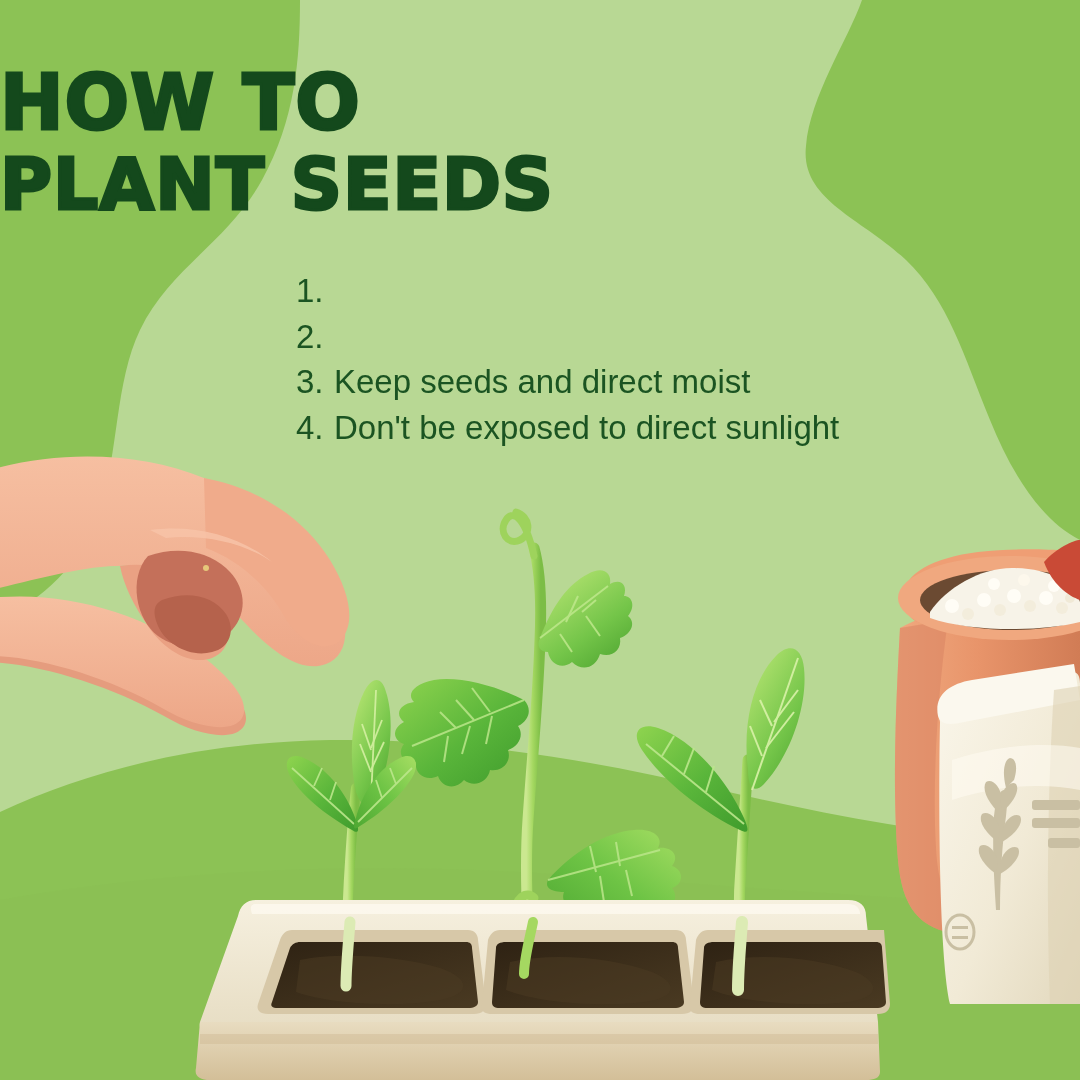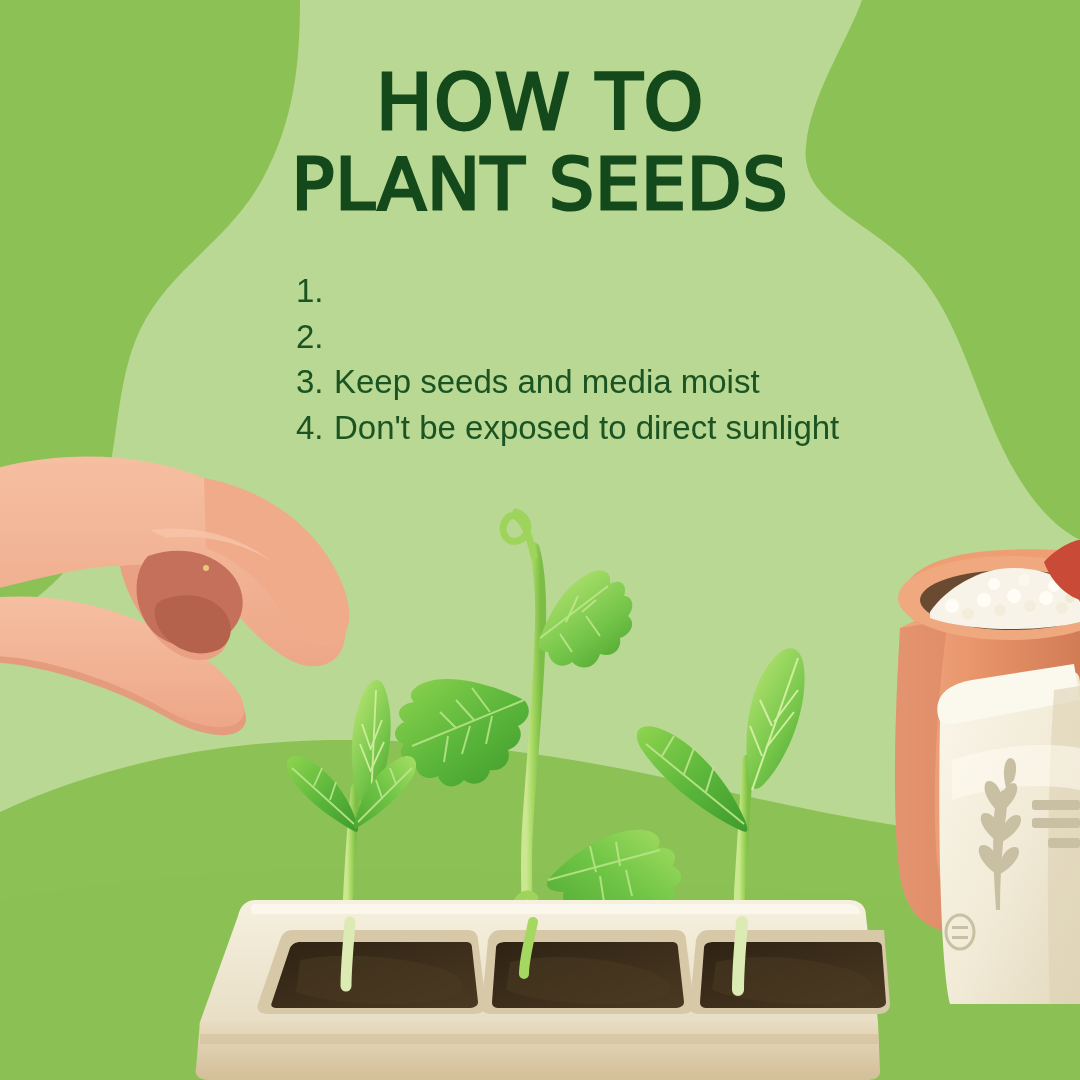"HOW TO" #title { font-weight: 400 -> 700; text-align: center -> none }
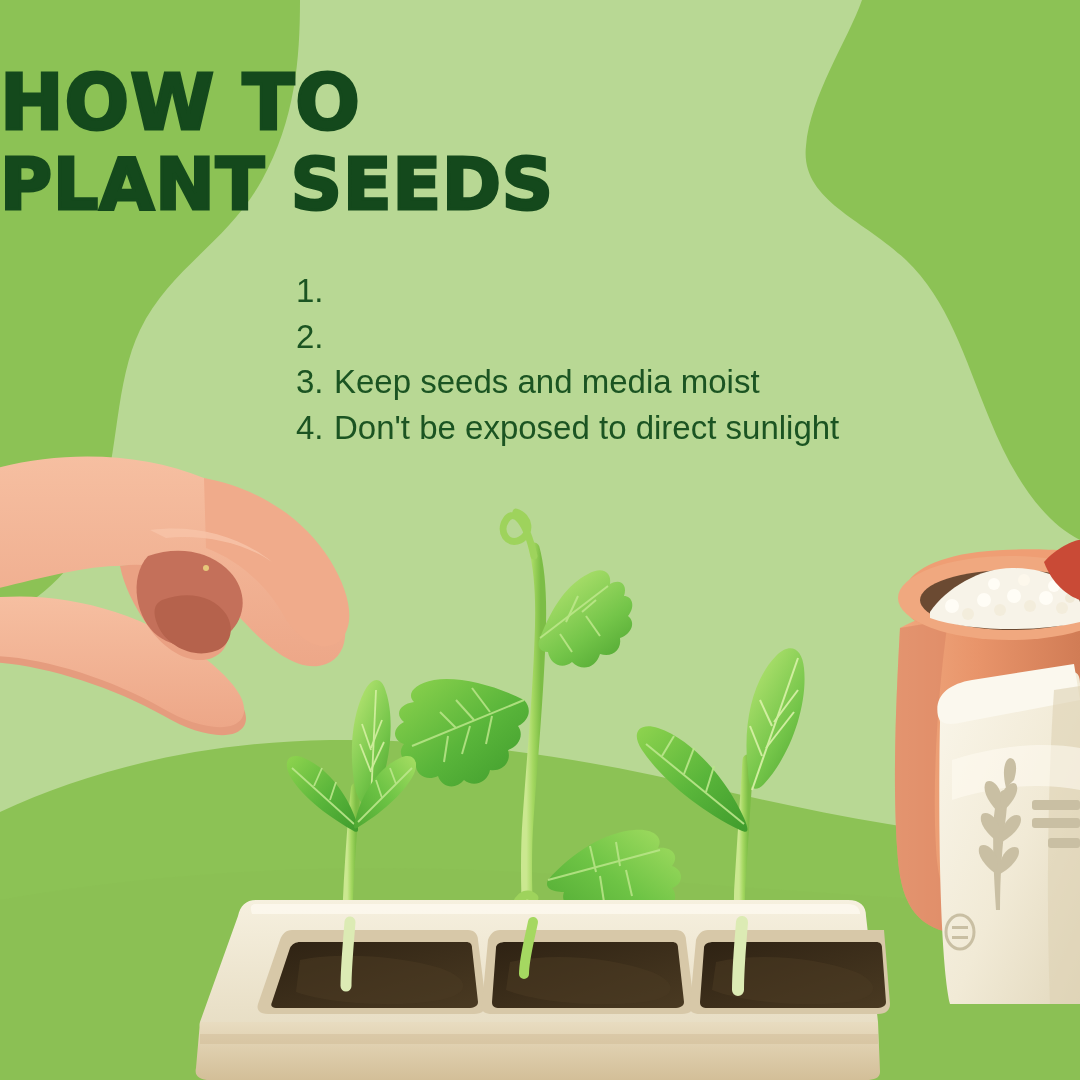"Keep seeds and media moist" span.step-text { text: media -> direct }
